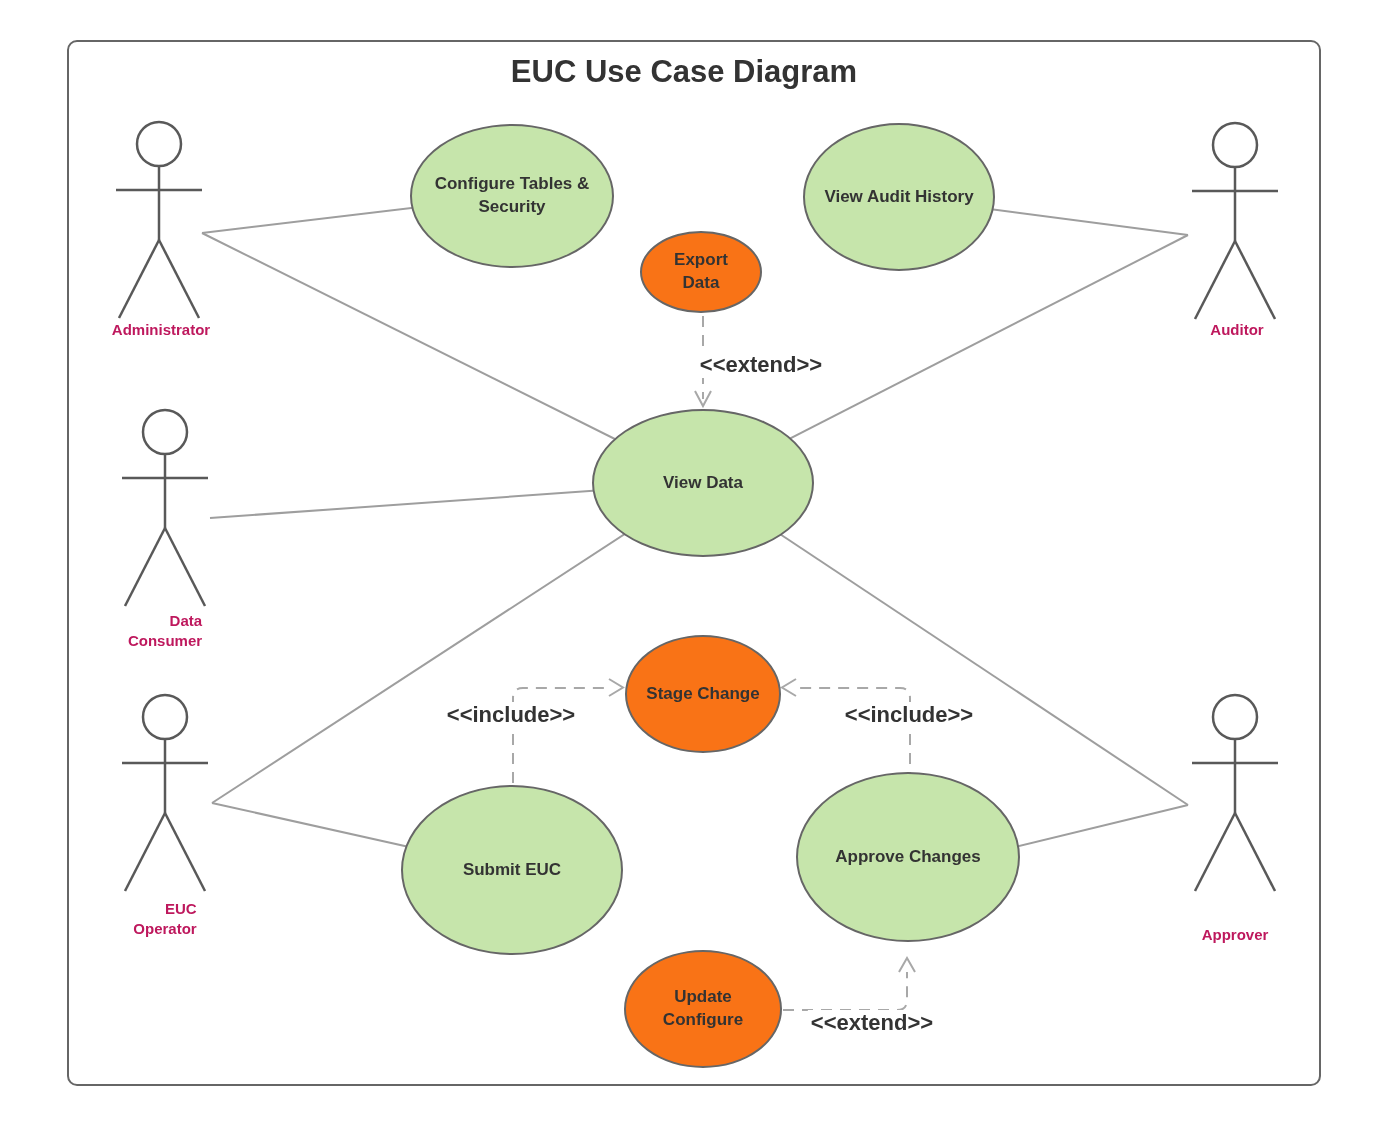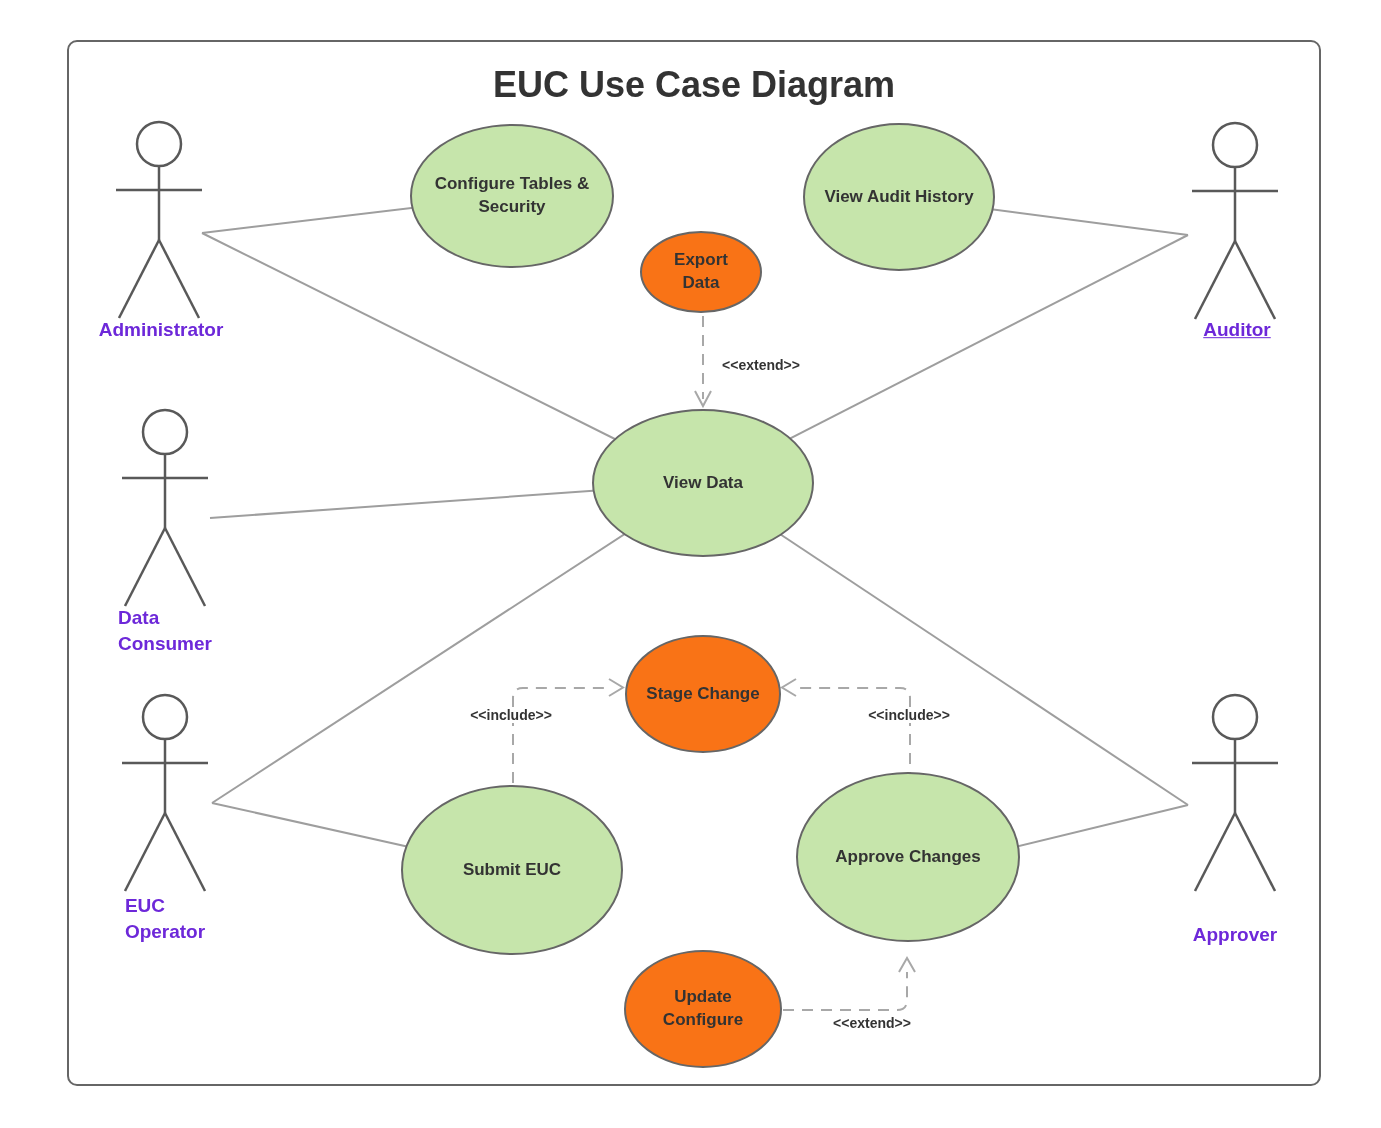"EUC Use Case Diagram" .title { font-size: 36px -> 31px; margin: 18px -> 8px }
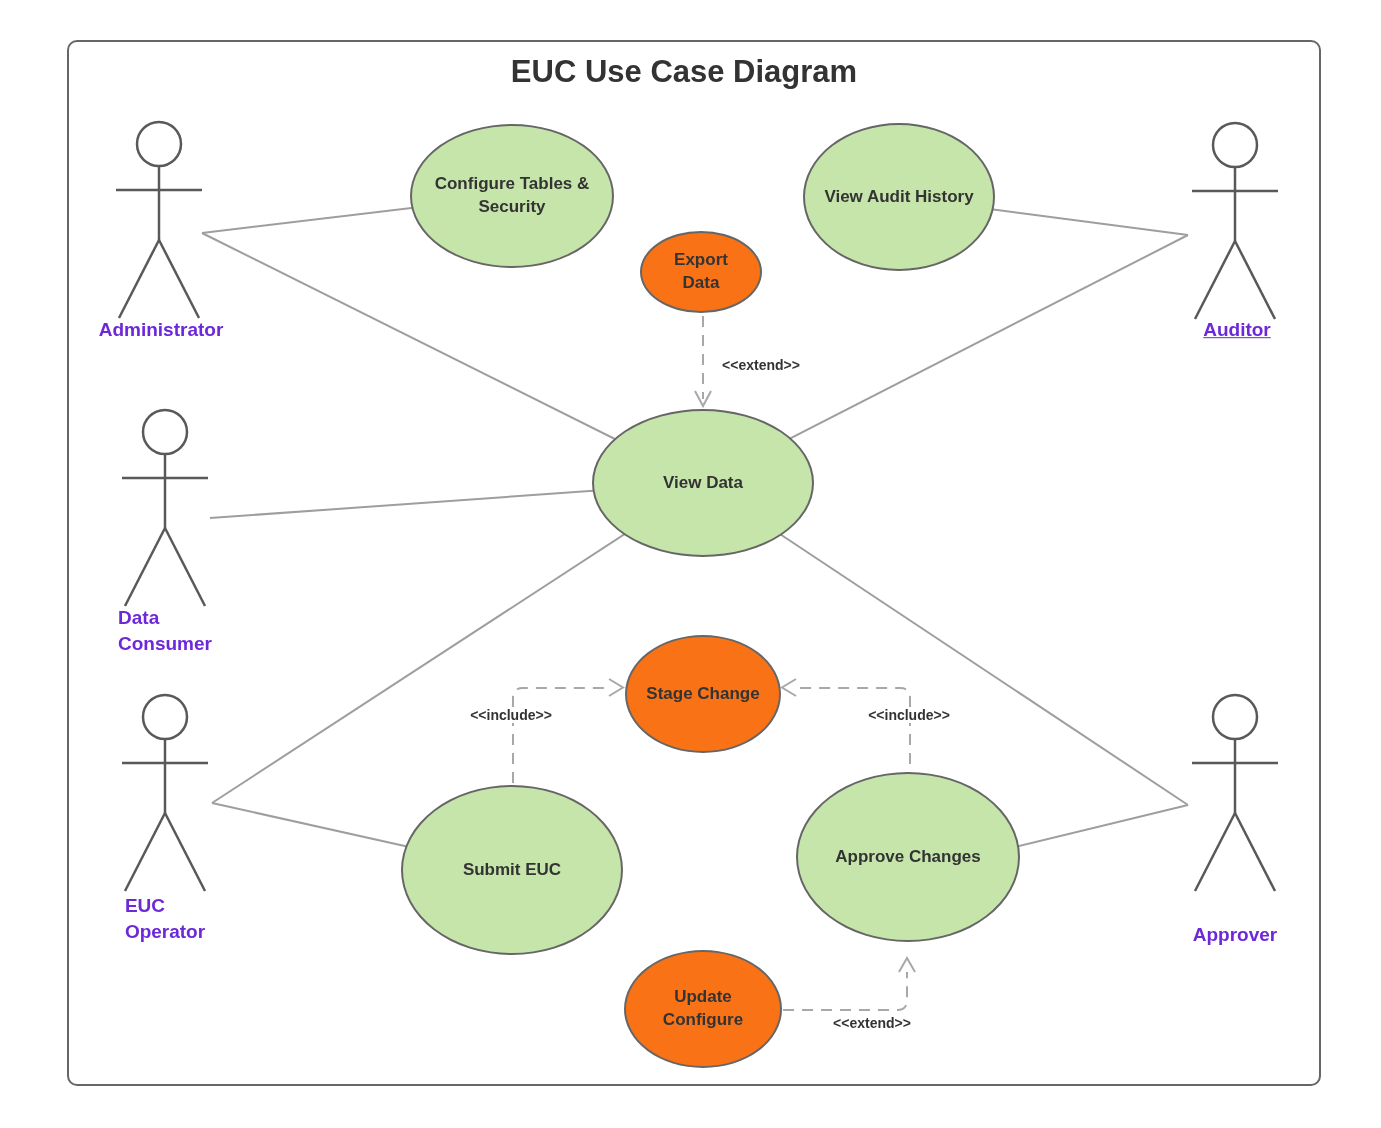"Administrator" .actor-label { color: #6d28d9 -> #be185d; font-size: 19px -> 15px; text-align: left -> right }
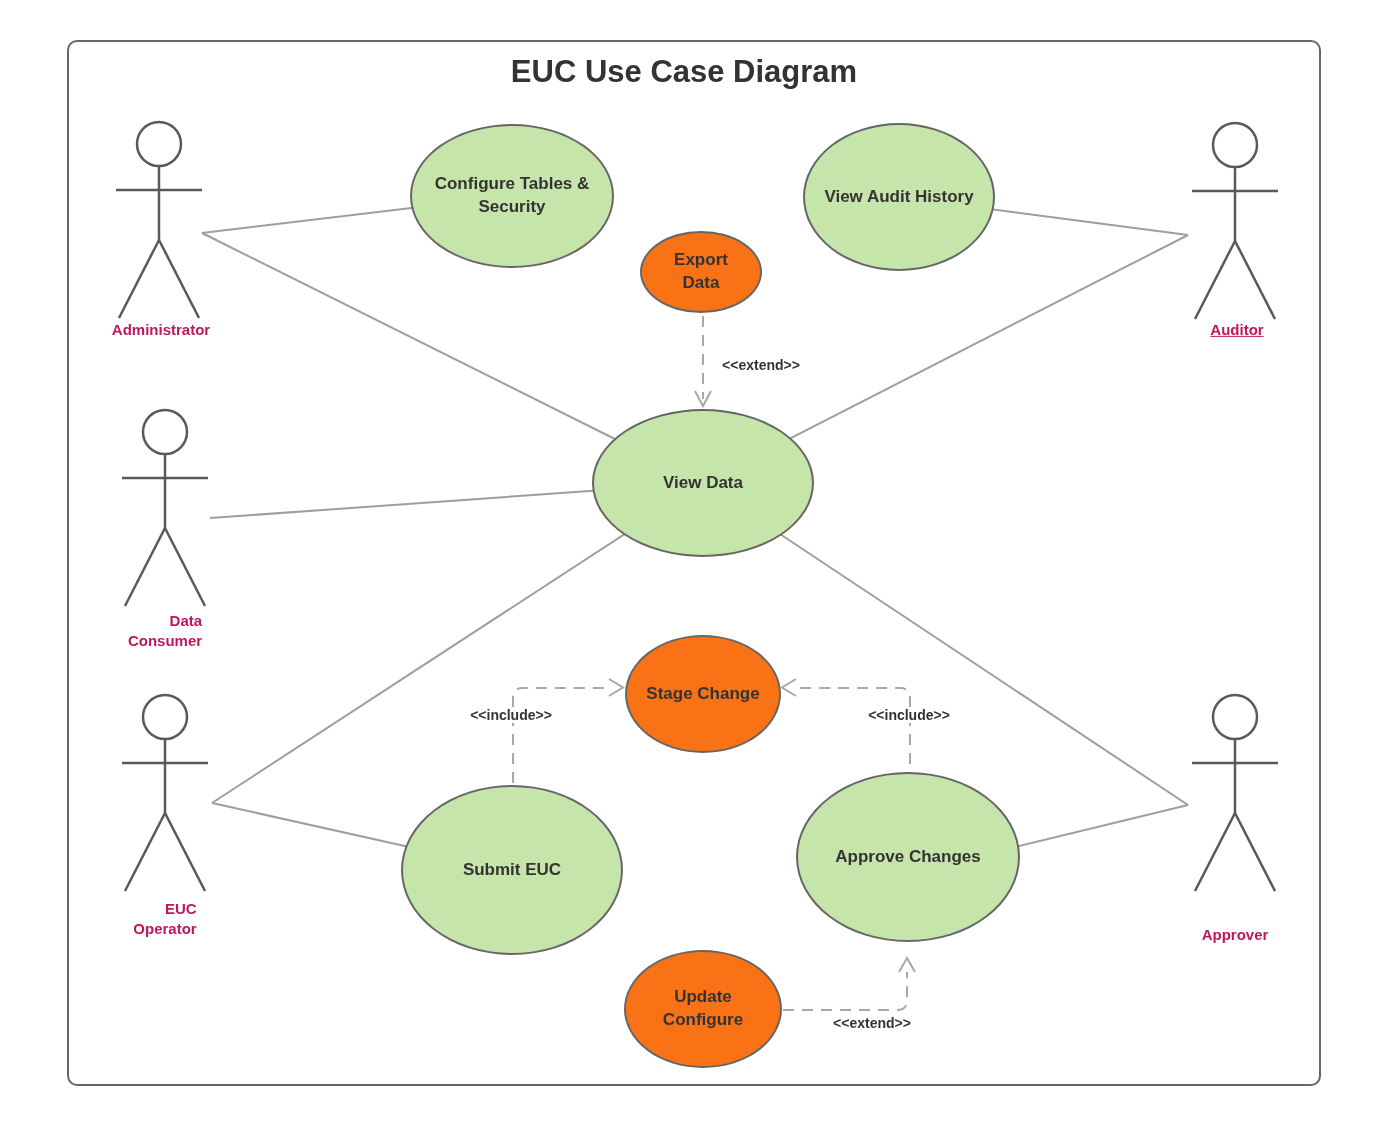"Auditor" div.actor-label { text-decoration: underline -> none }
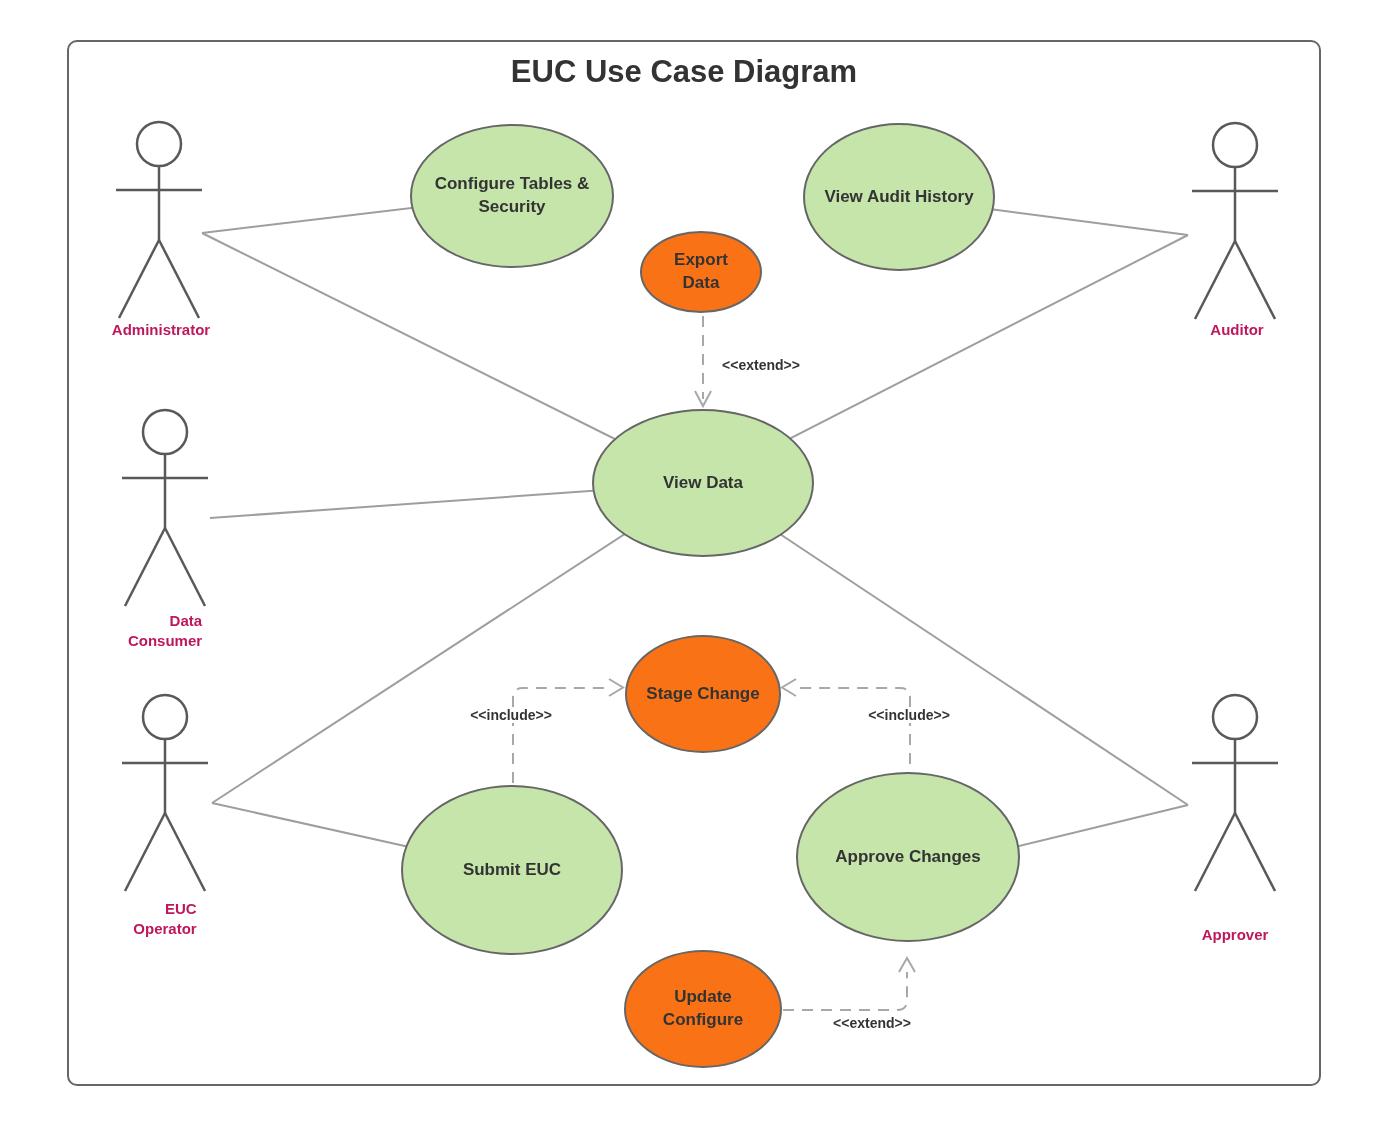"<<extend>>" .rel-label { font-size: 14px -> 22px }
